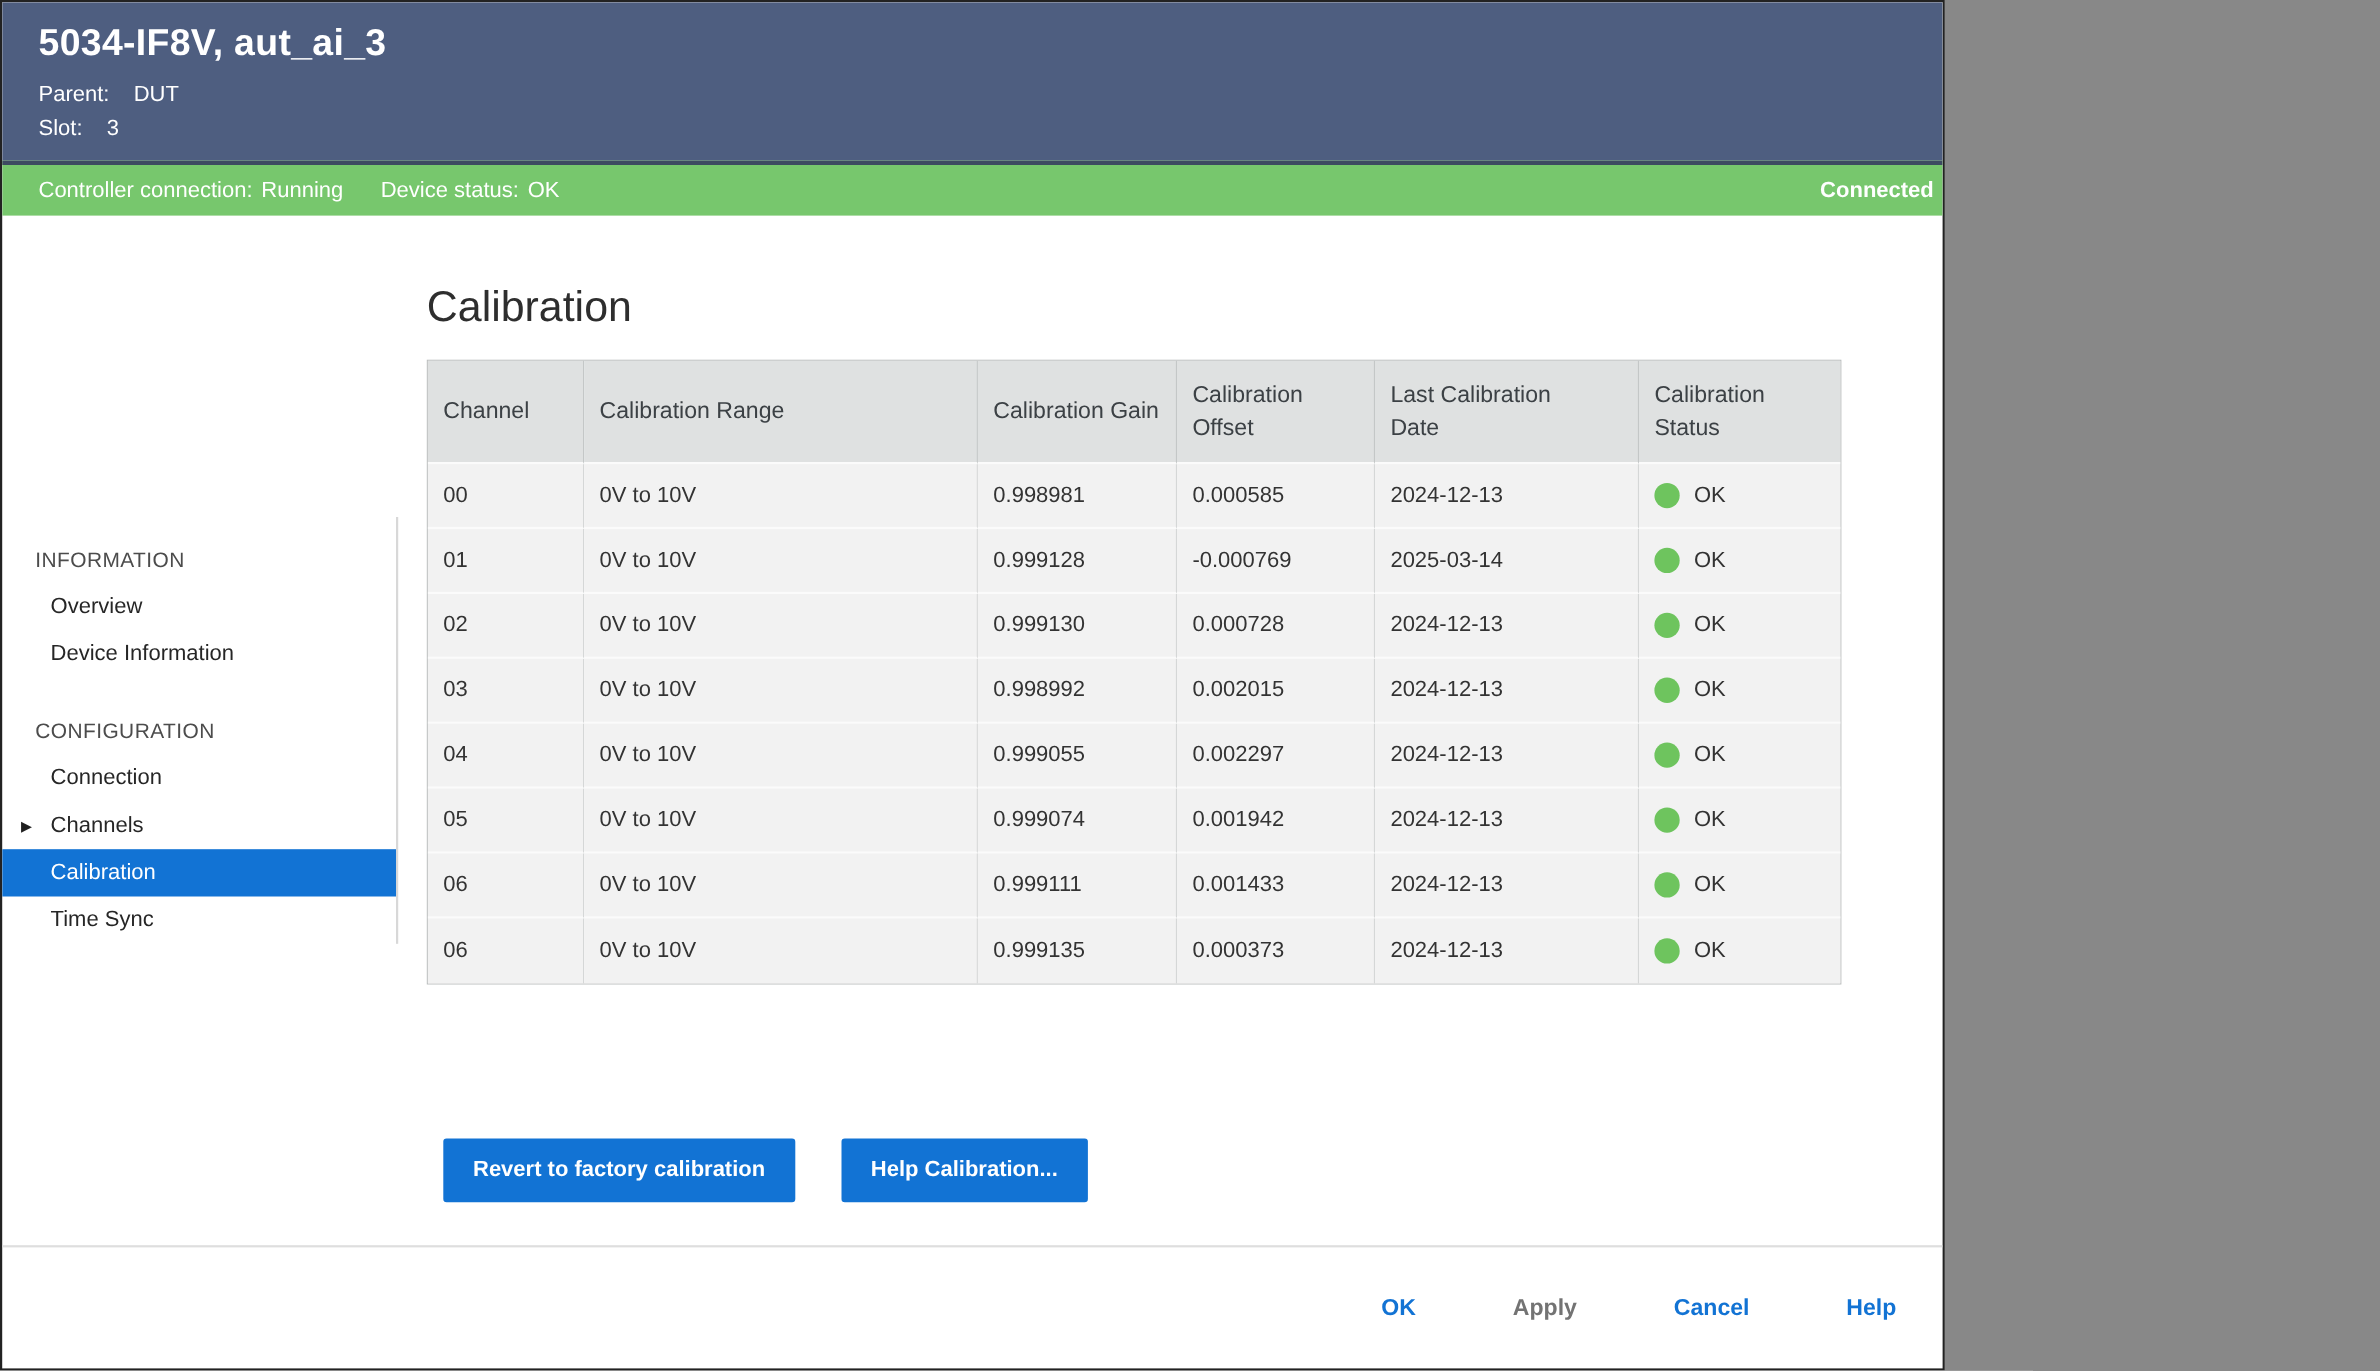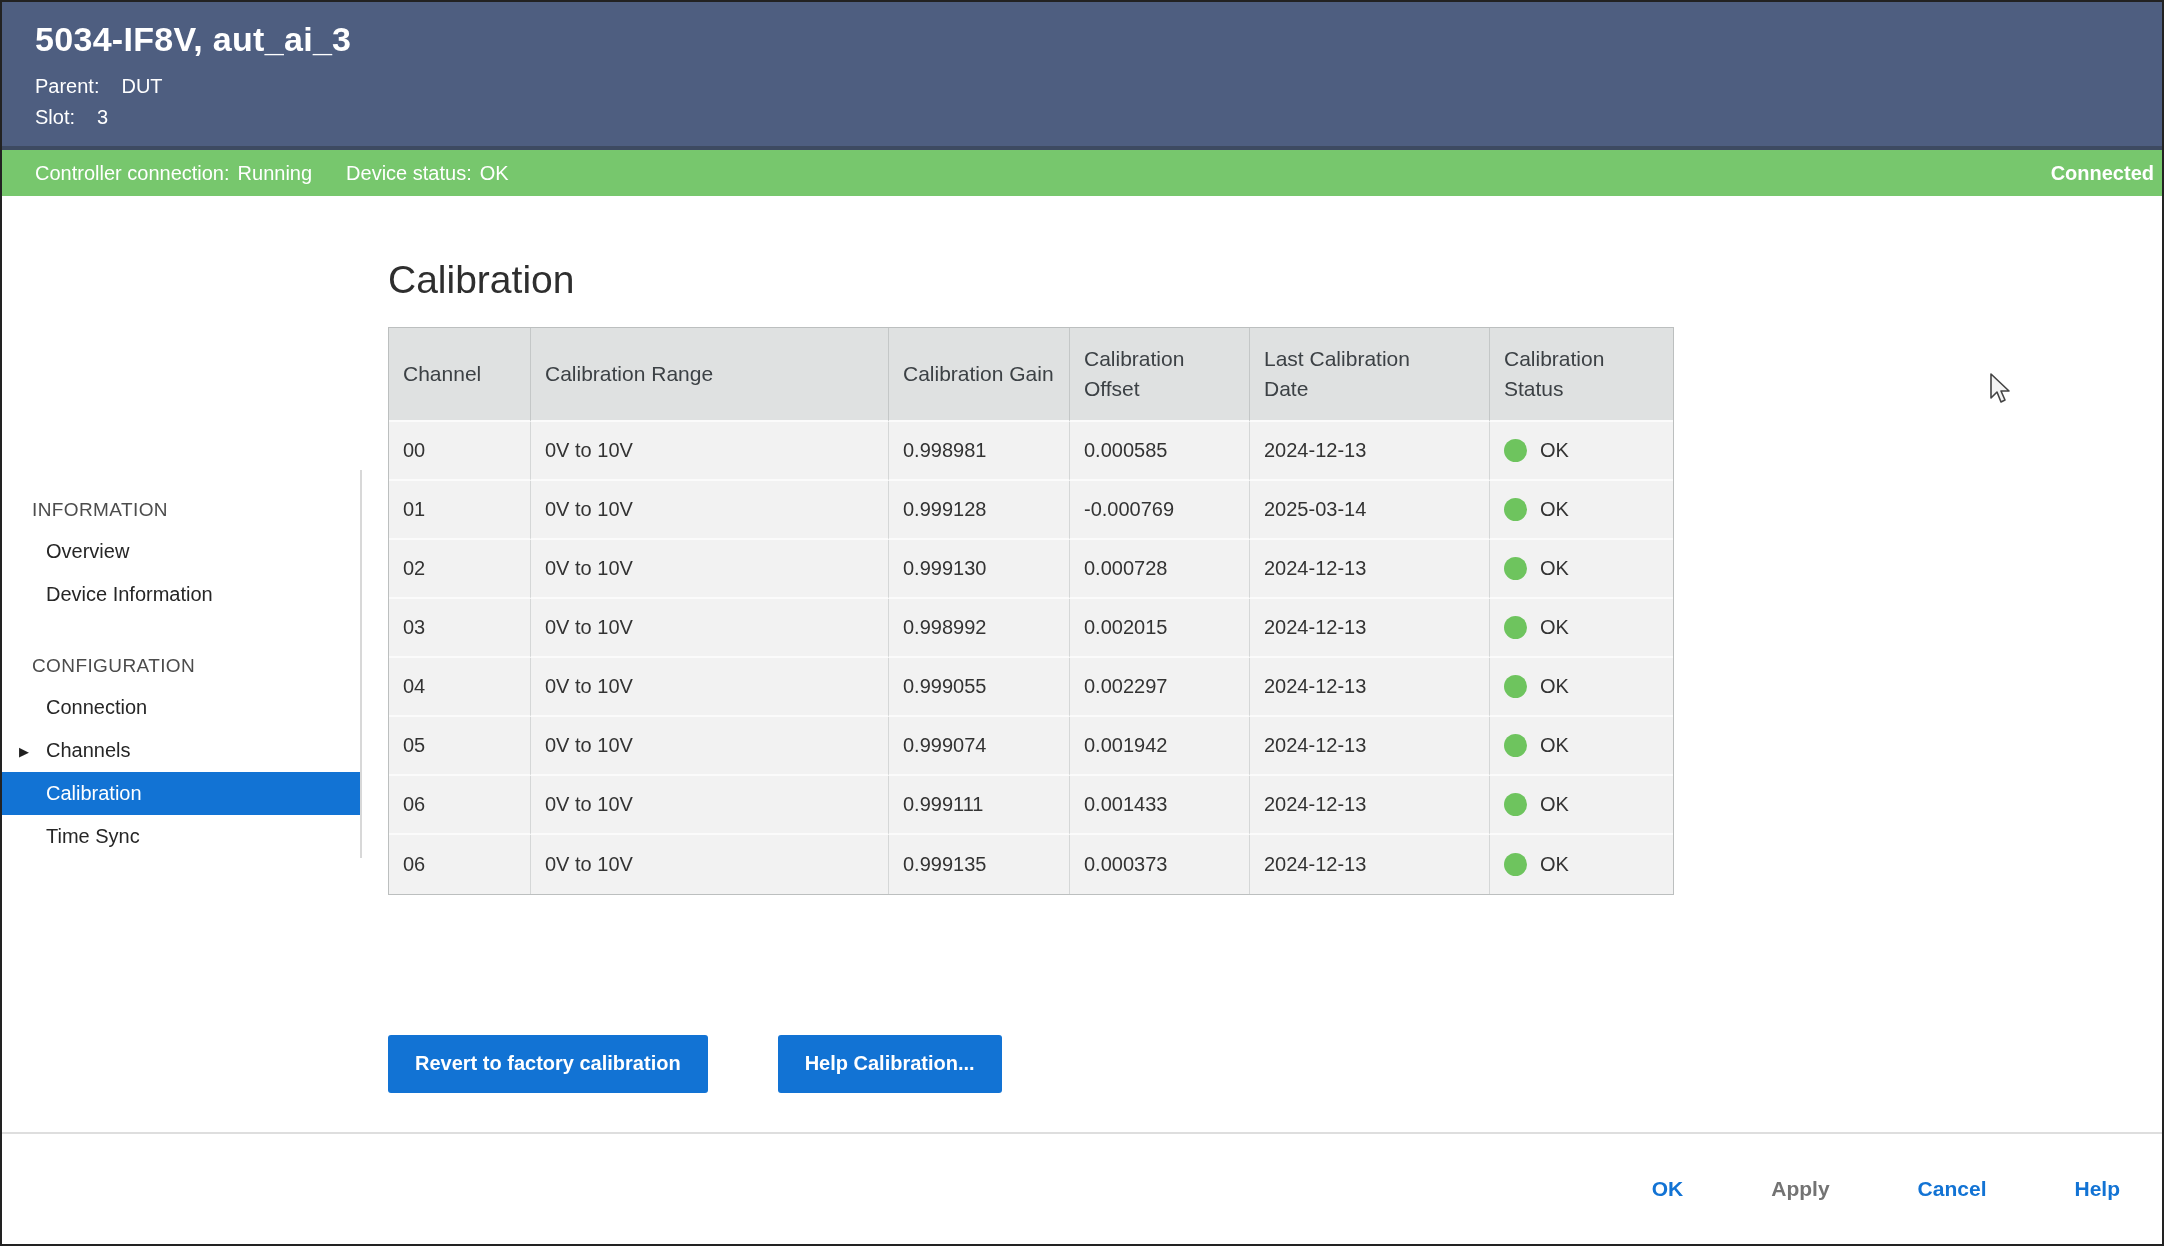"5034-IF8V, aut_ai_3" .window { width: 2164px -> 1768px }
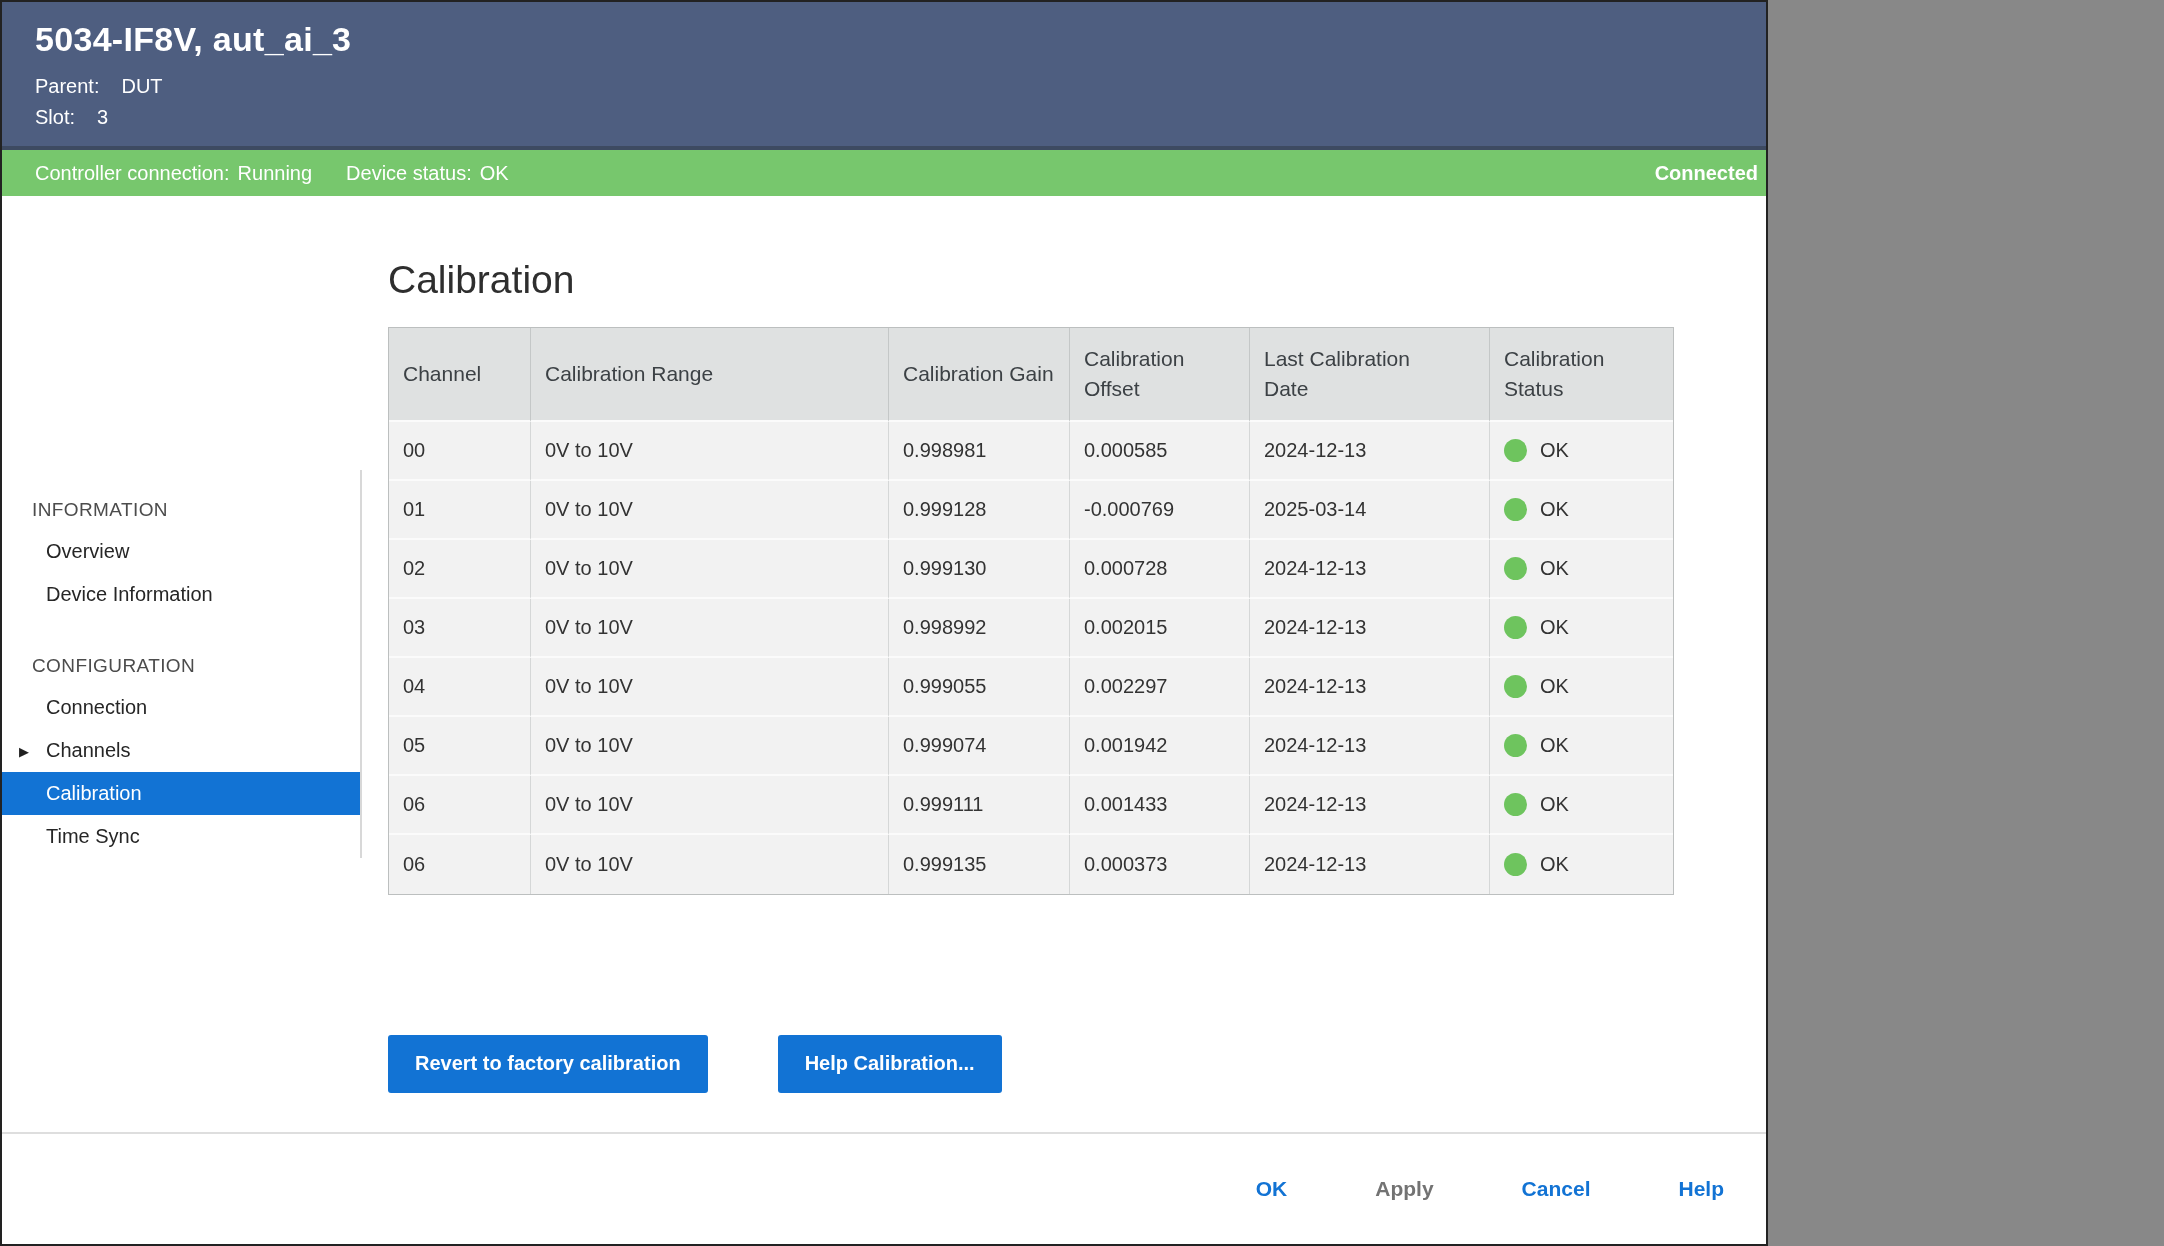"Revert to factory calibration" .action-row { gap: 70px -> 42px; margin-left: none -> 15px }
